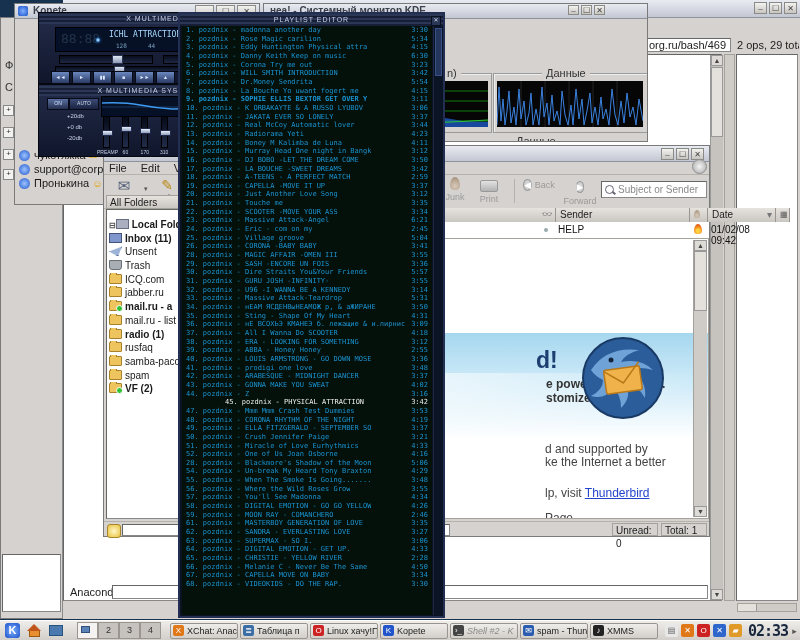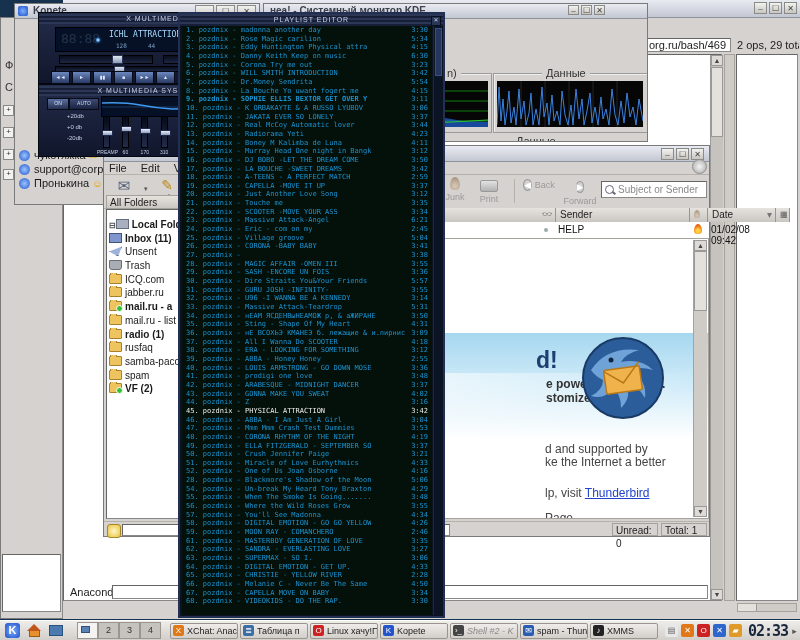"27. pozdnix -" div.plrow { html: <div> <span>27. pozdnix -</span> <span>3:38</span> </div> -> none }
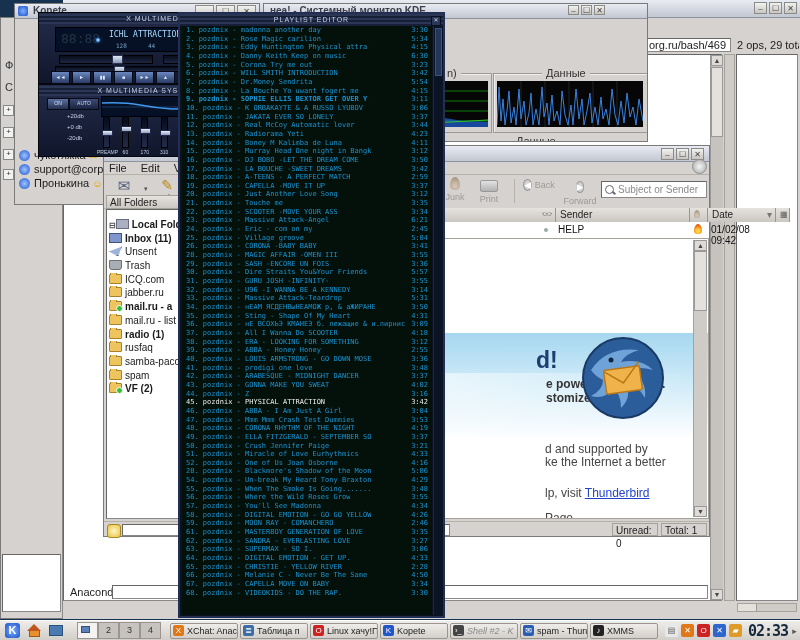"45. pozdnix - PHYSICAL ATTRACTION" span { margin-left: none -> 39px }
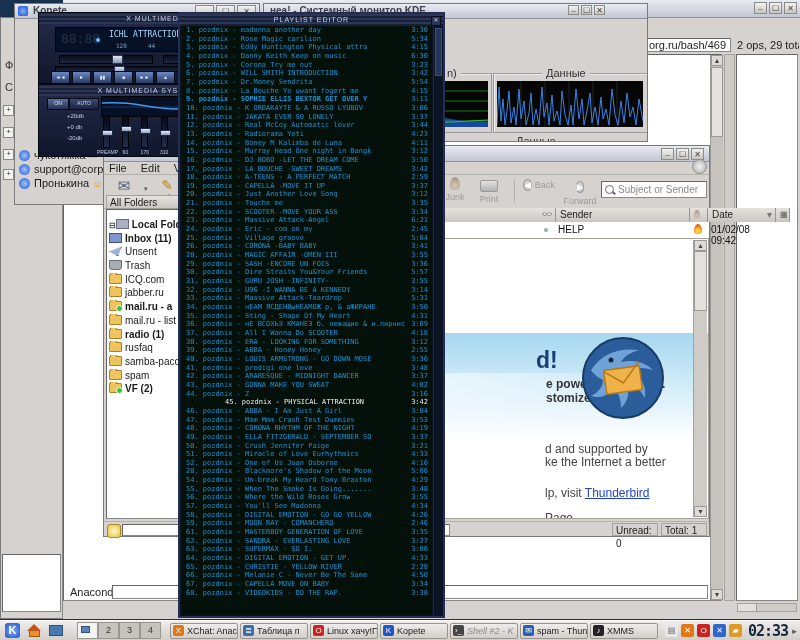"46. pozdnix - ABBA -" div.plrow { html: <div> <span>46. pozdnix - ABBA - I Am Just A Girl</span> <span>3:04</span> </div> -> none }
